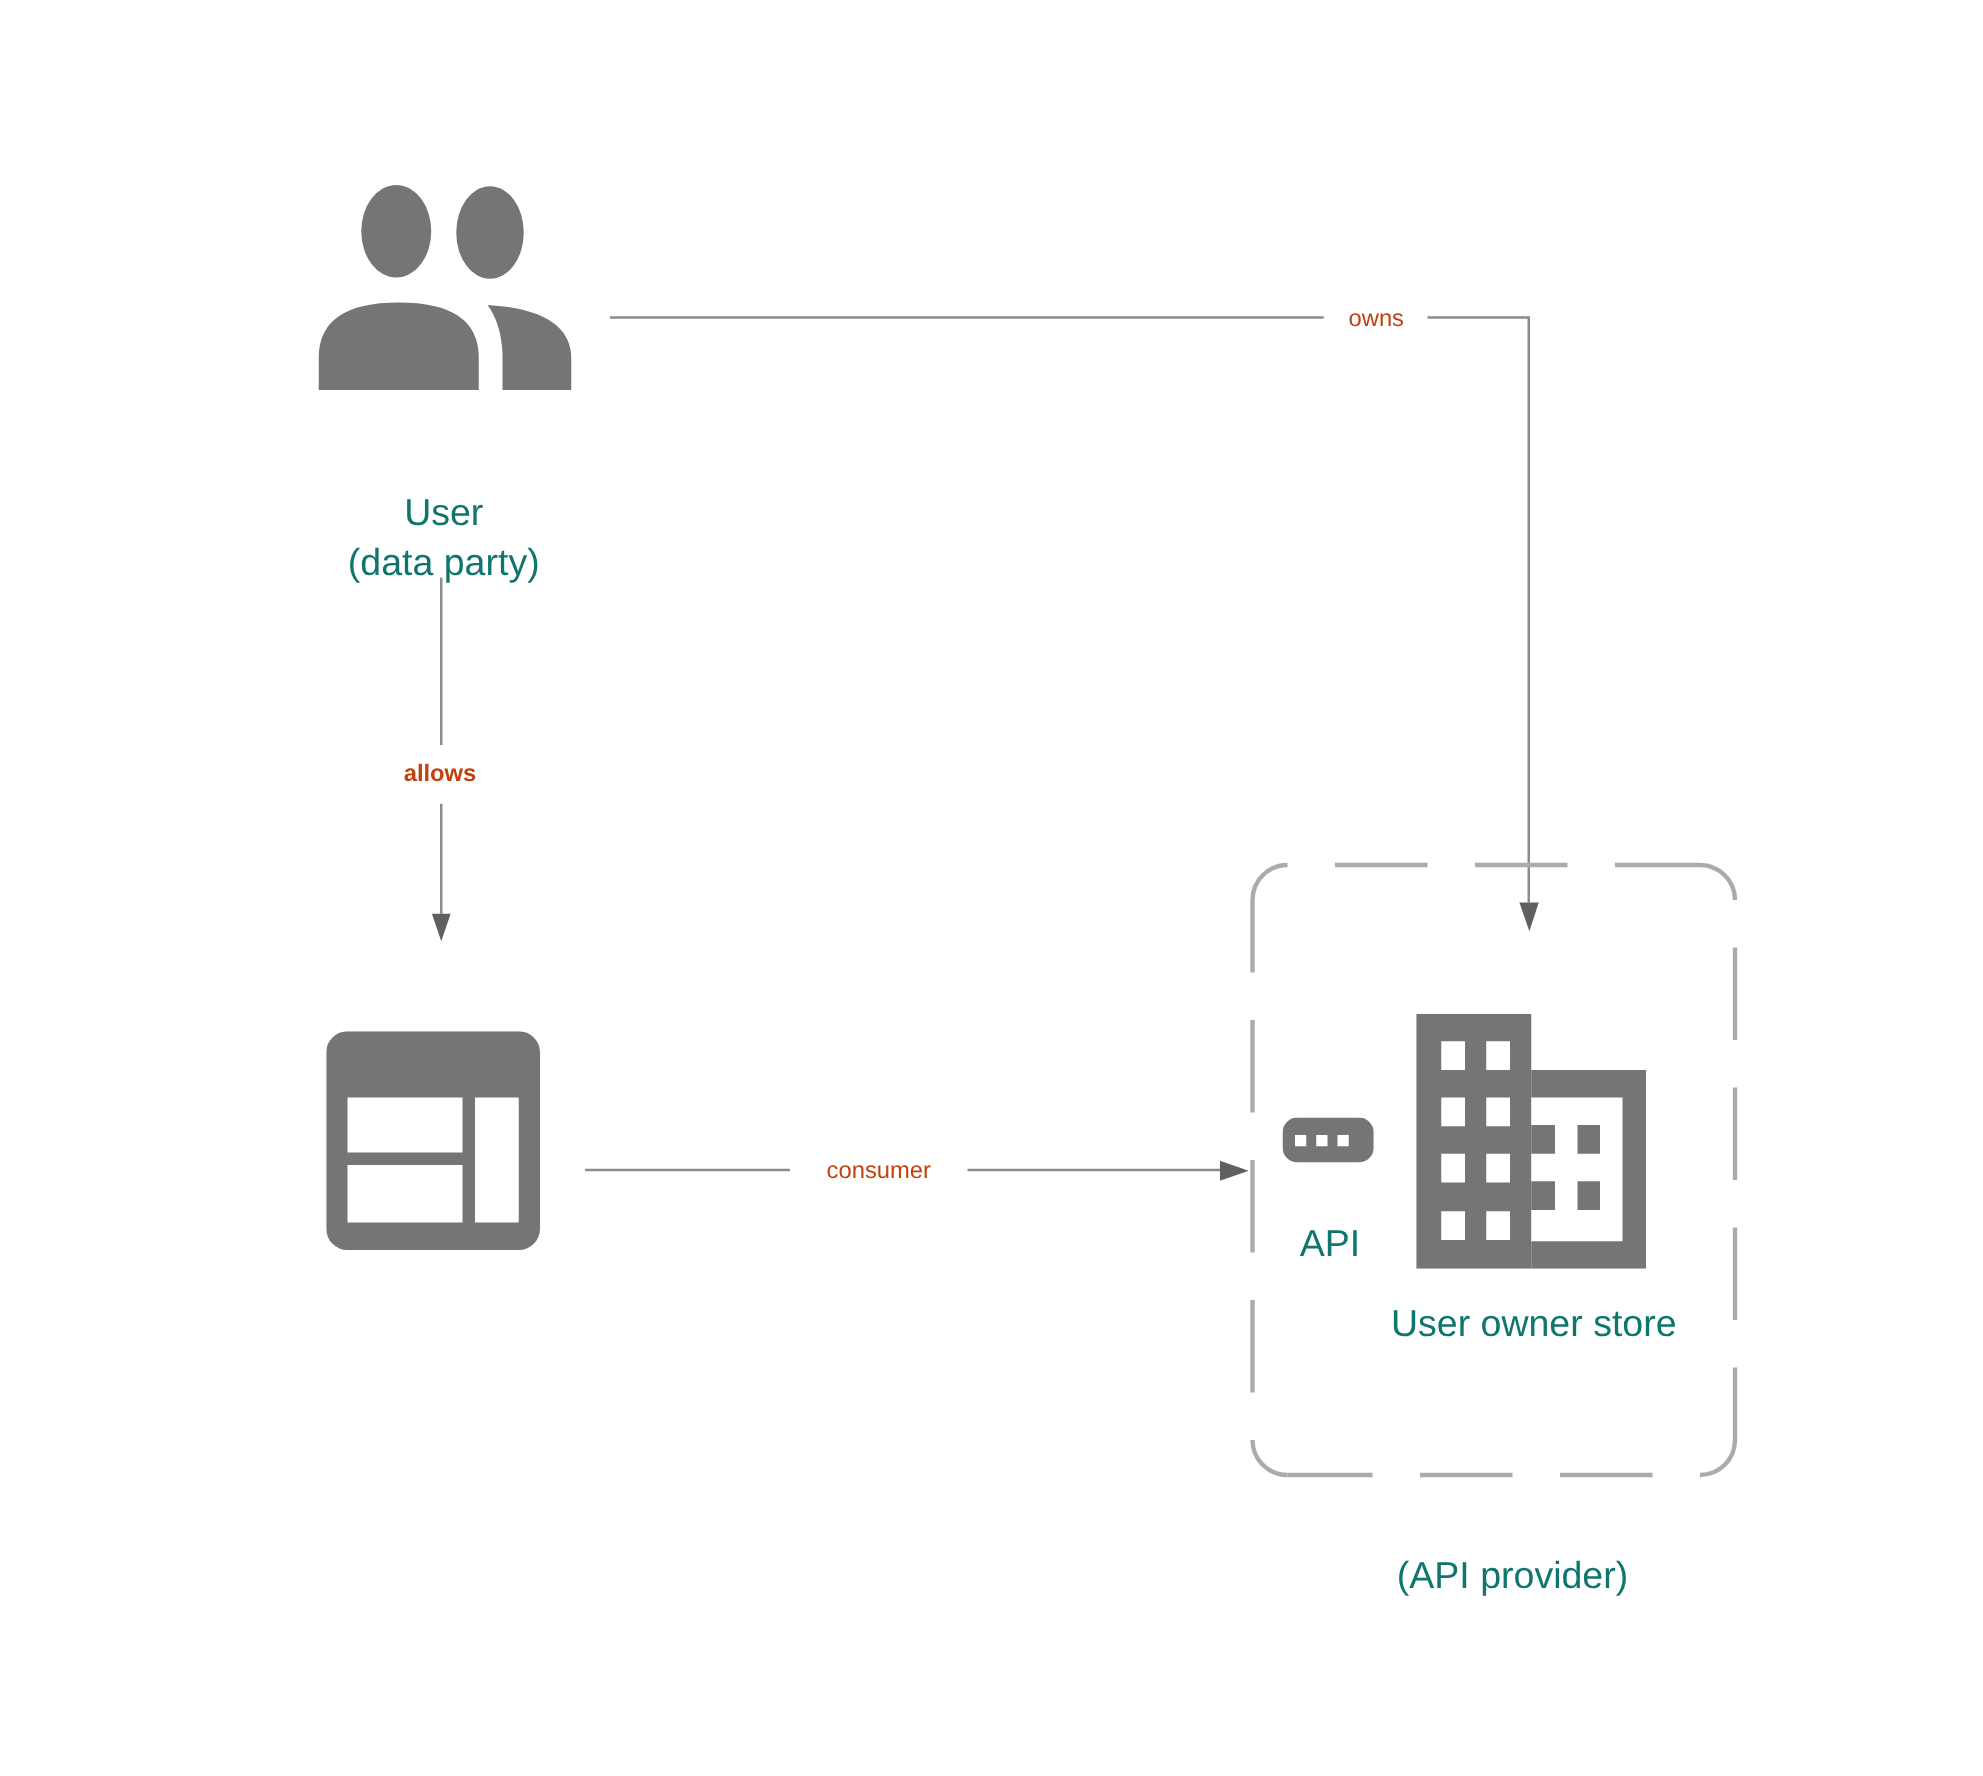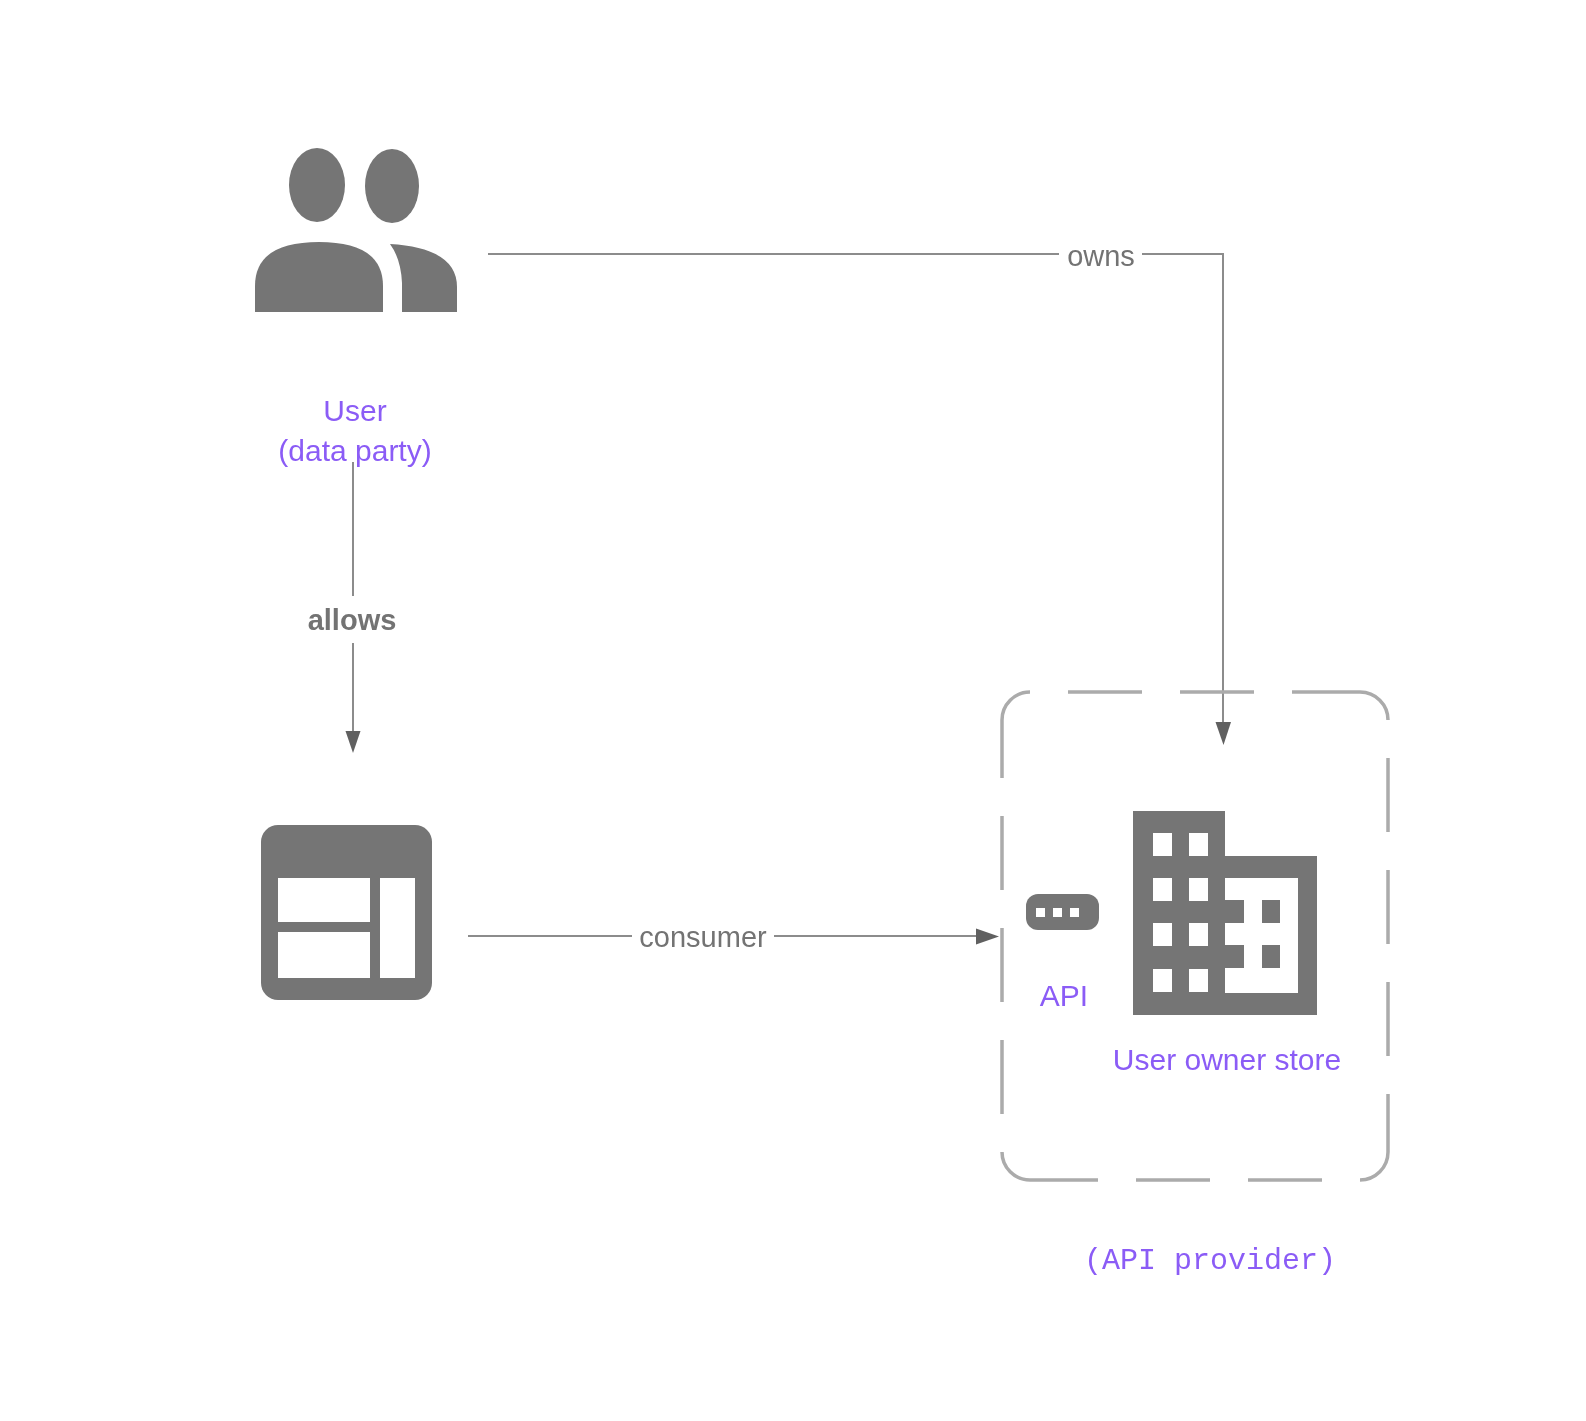"owns" .edge-label { color: #737373 -> #c2410c; font-size: 29px -> 19px }
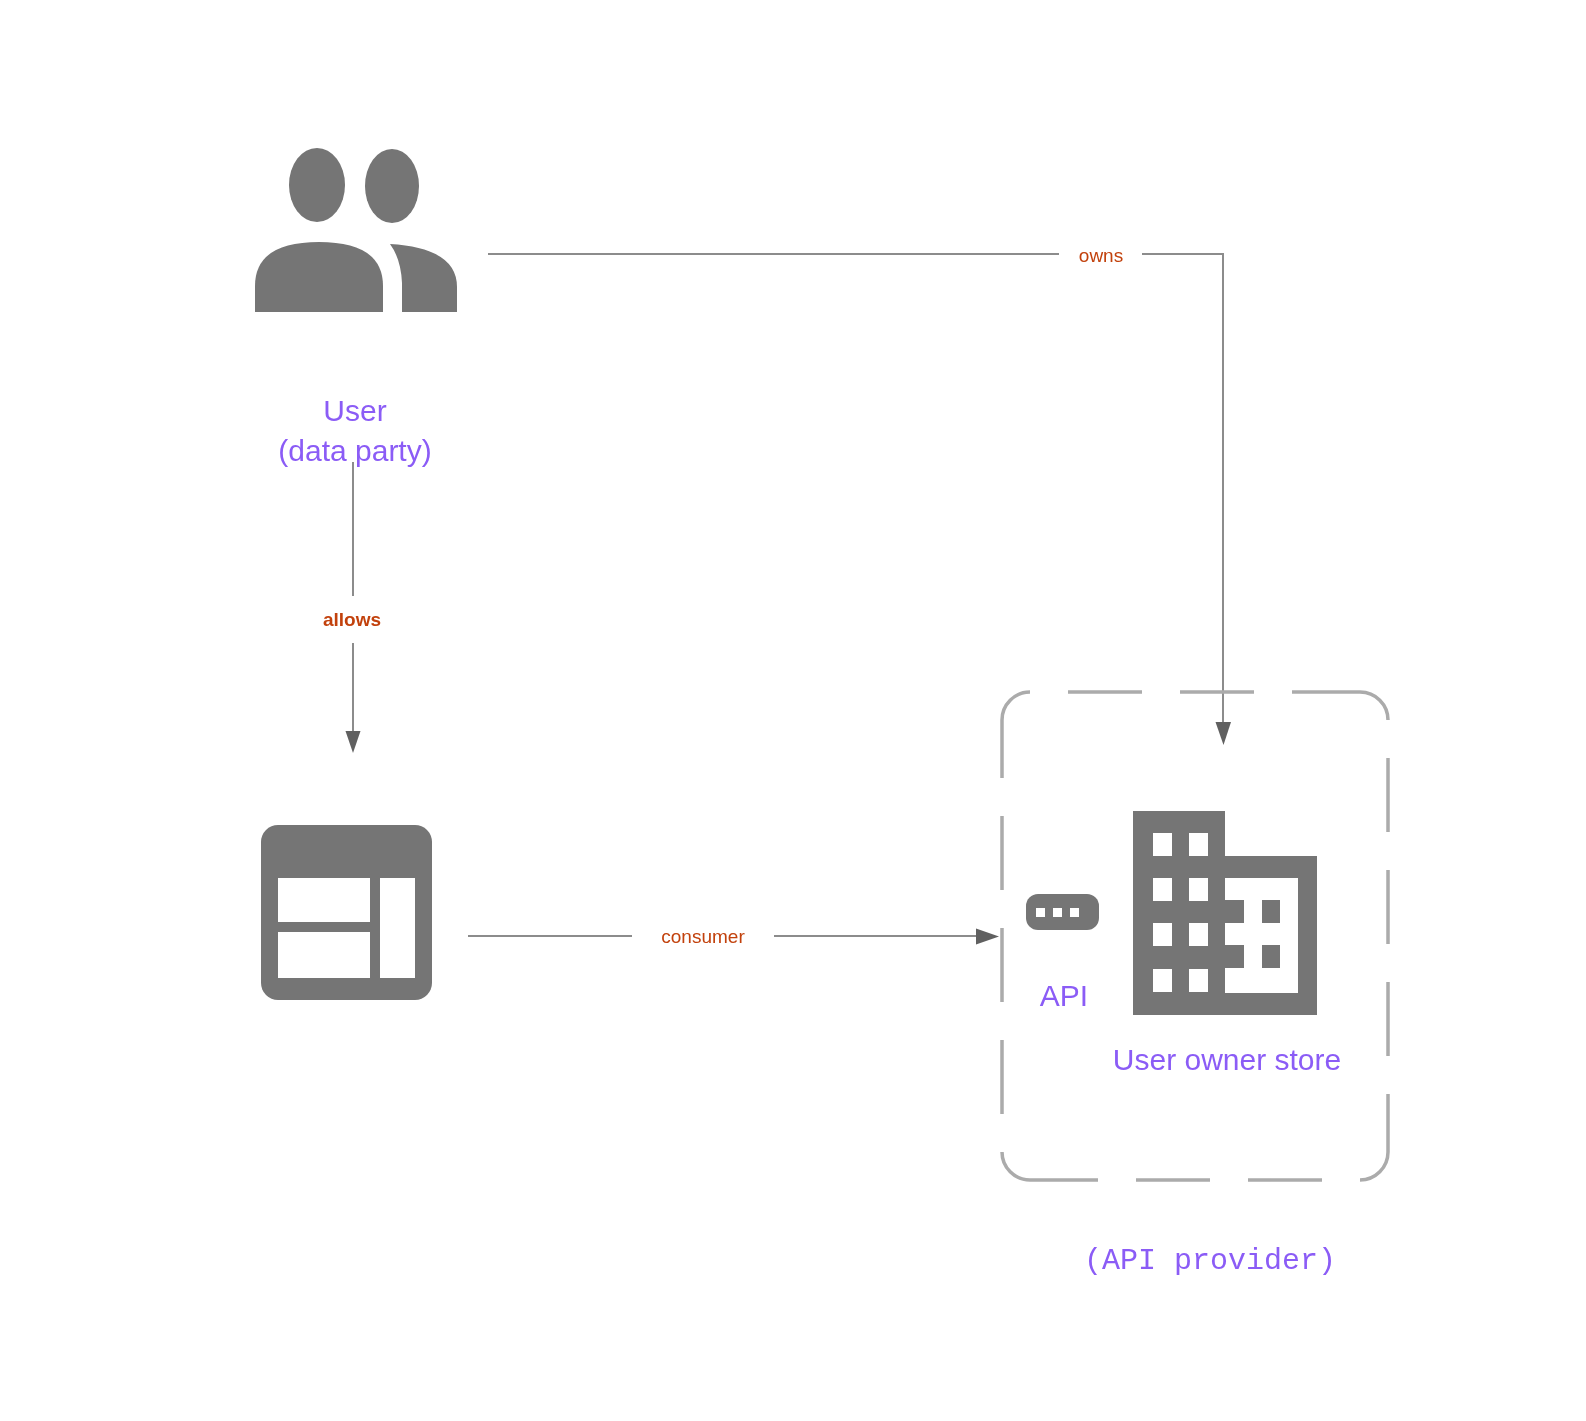"User" .node-label { color: #8b5cf6 -> #0f766e }
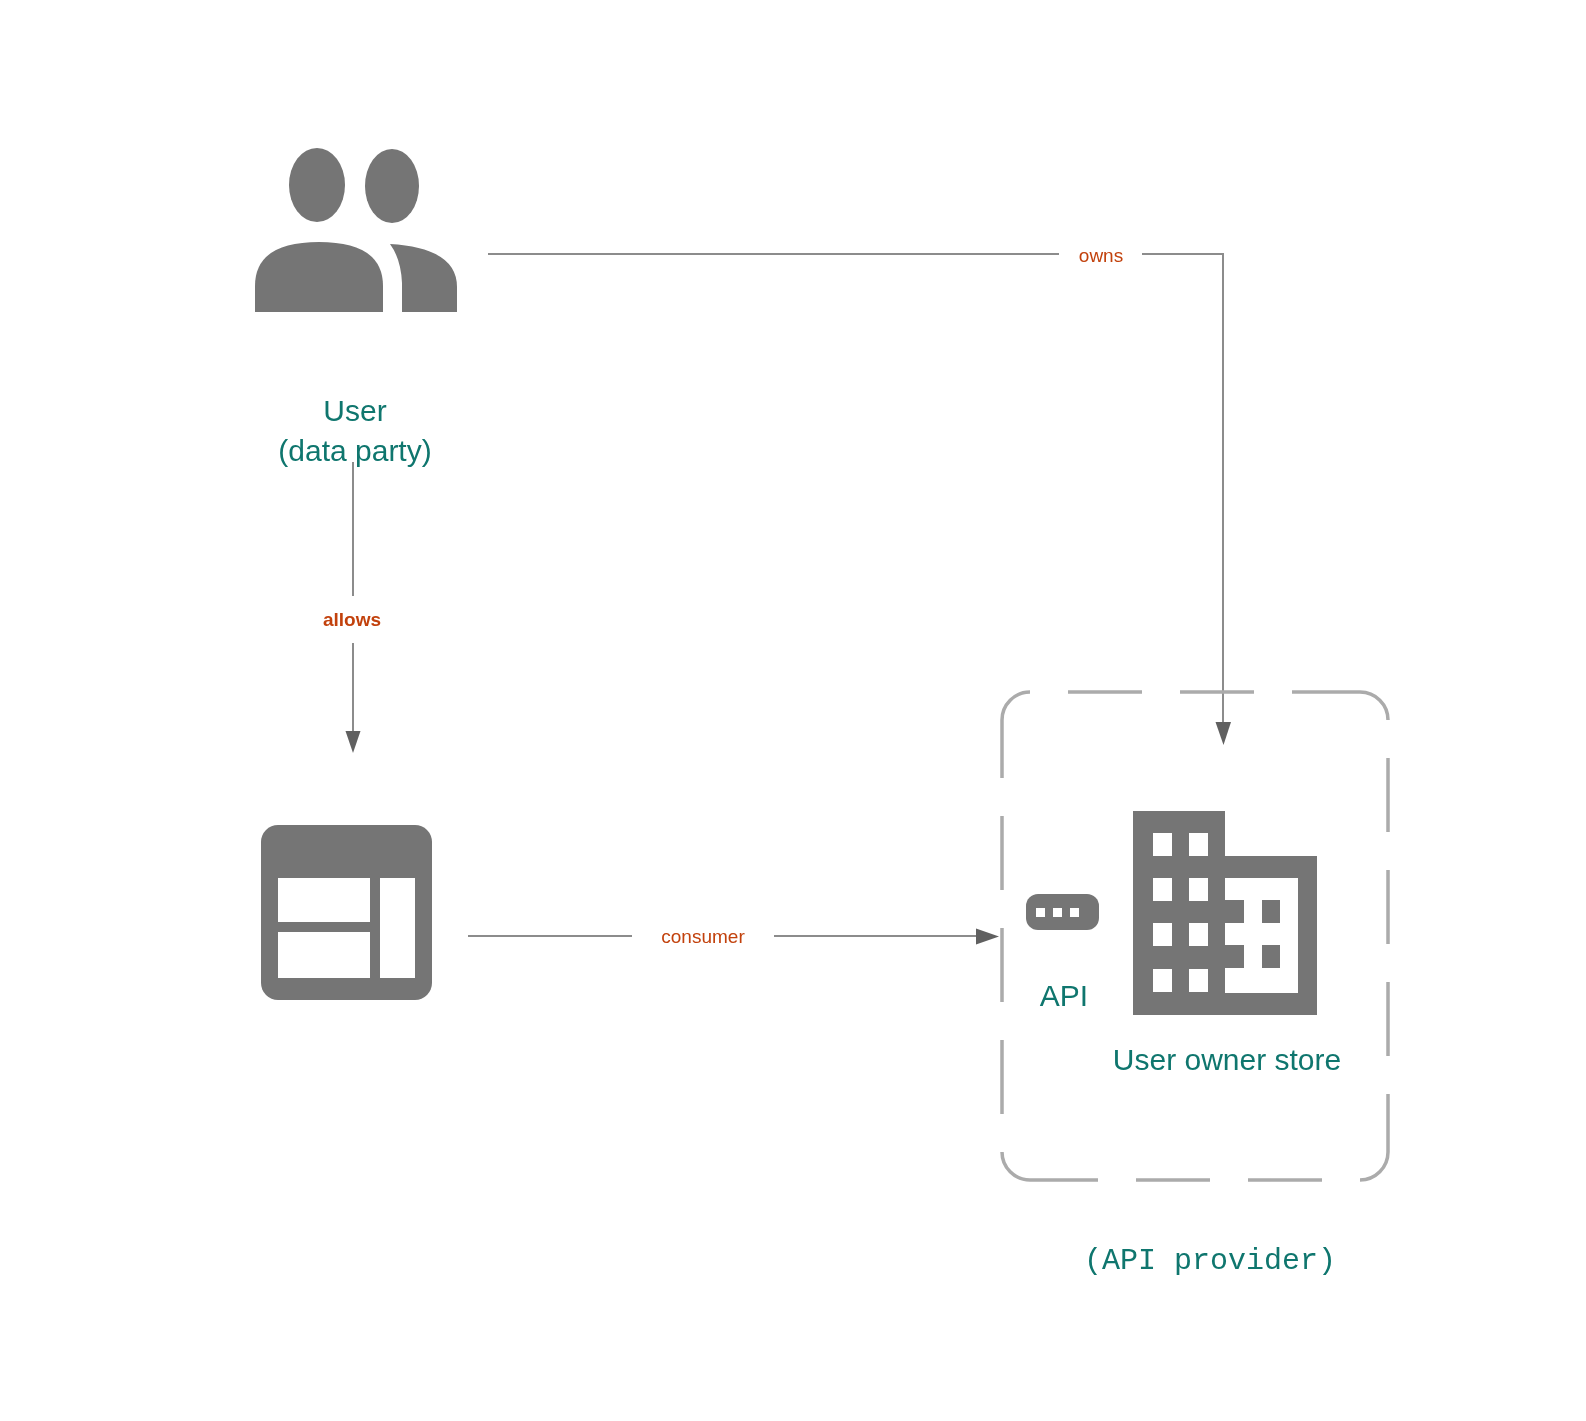"(API provider)" div.node-label { font-family: Liberation Mono, monospace -> none }
